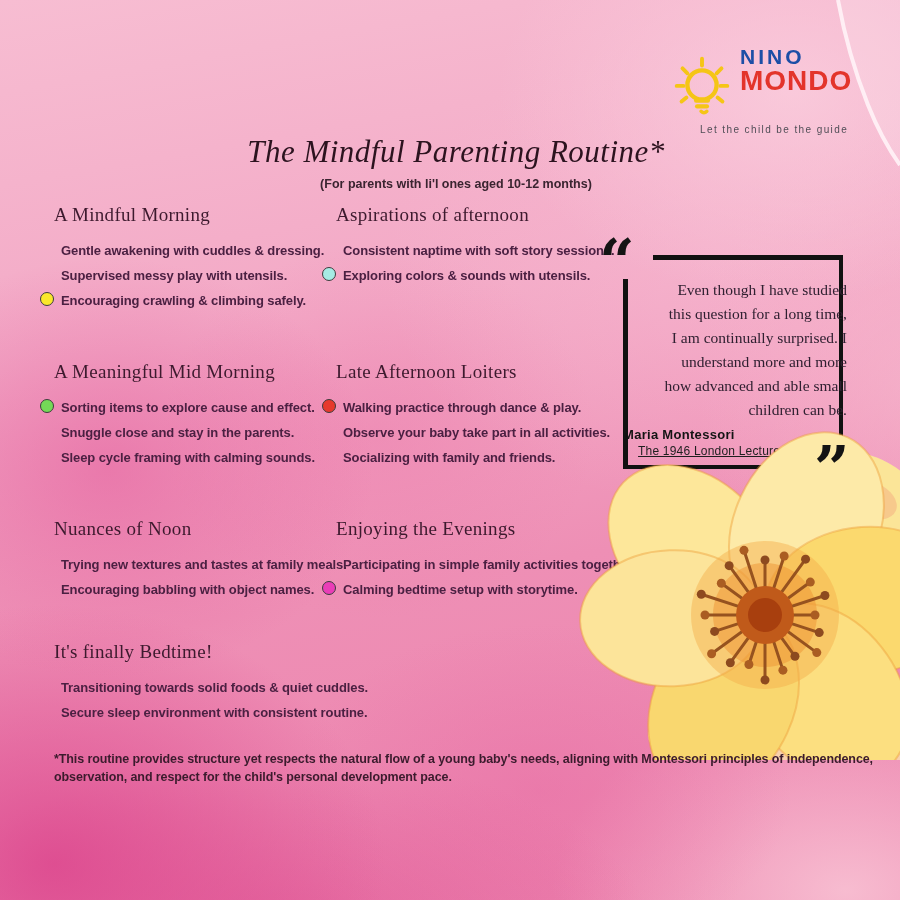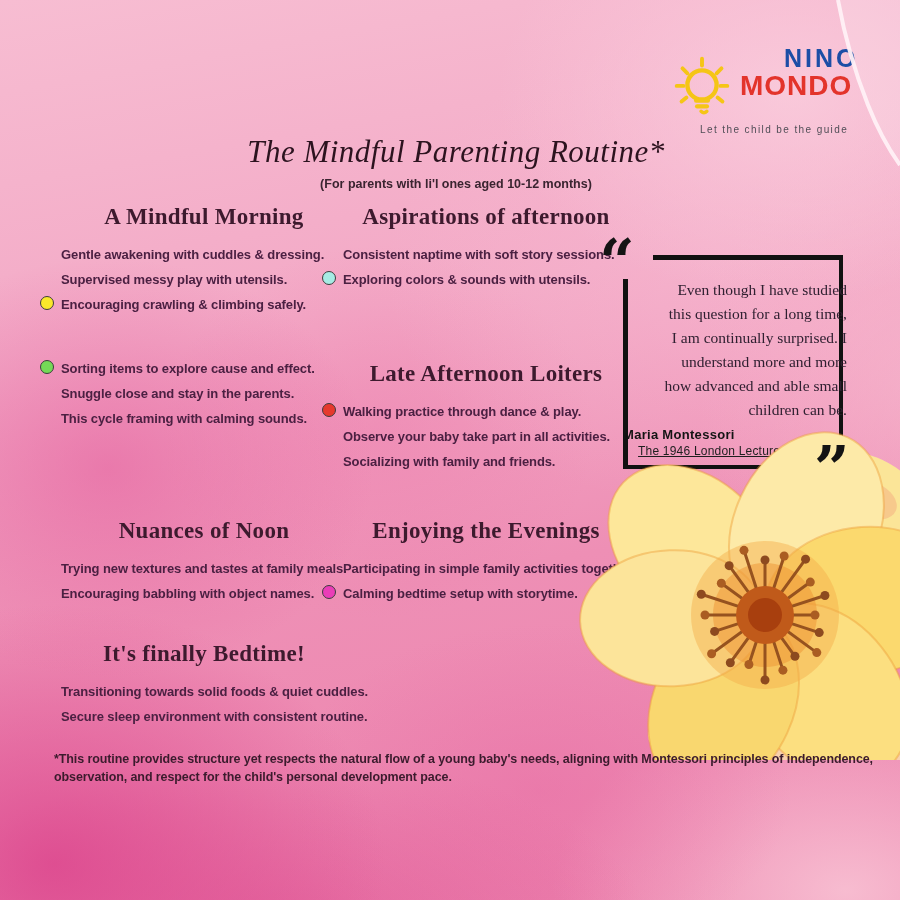"NINO" .nino { font-size: 25px -> 21px; margin-left: 44px -> none }
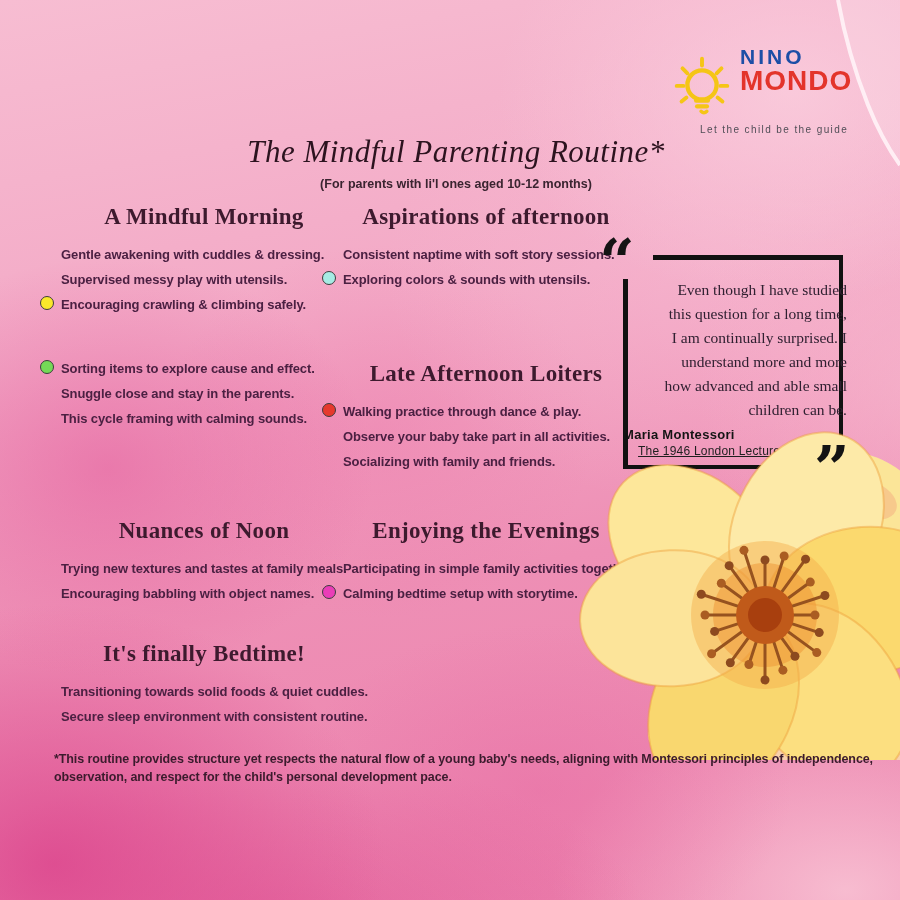"A Mindful Morning" .sec h2 { font-size: 23px -> 19px; font-weight: bold -> normal; text-align: center -> none }
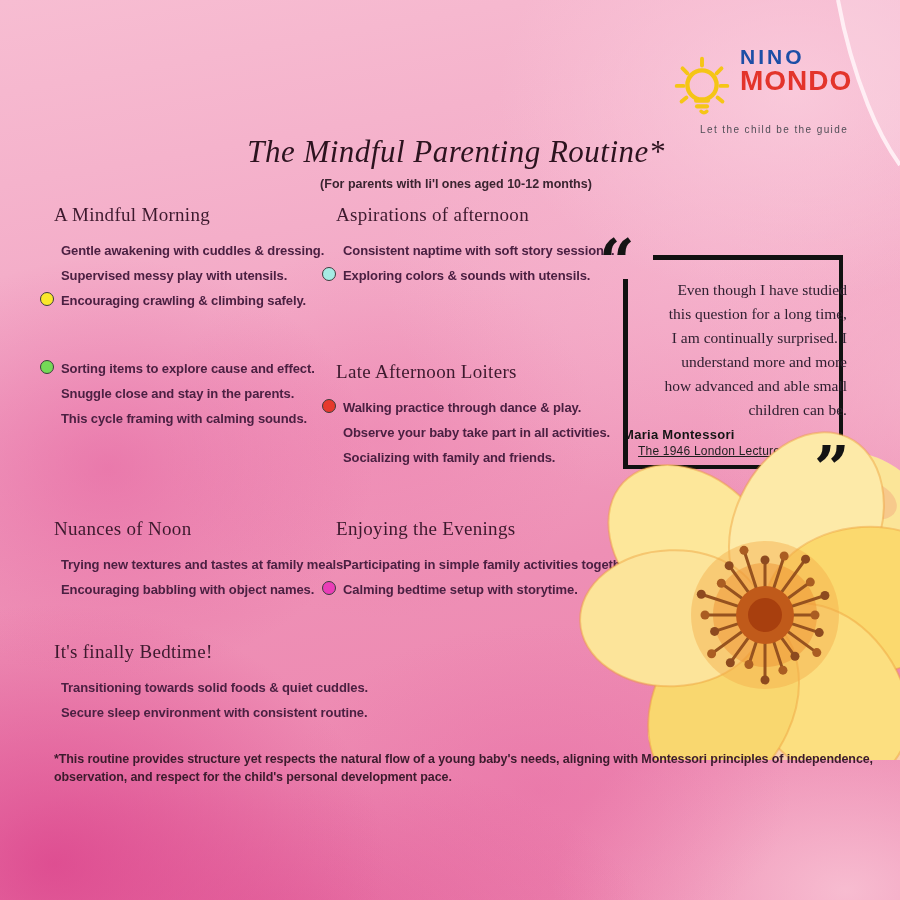"A Meaningful Mid Morning" h2 { html: none -> <h2>A Meaningful Mid Morning</h2> }
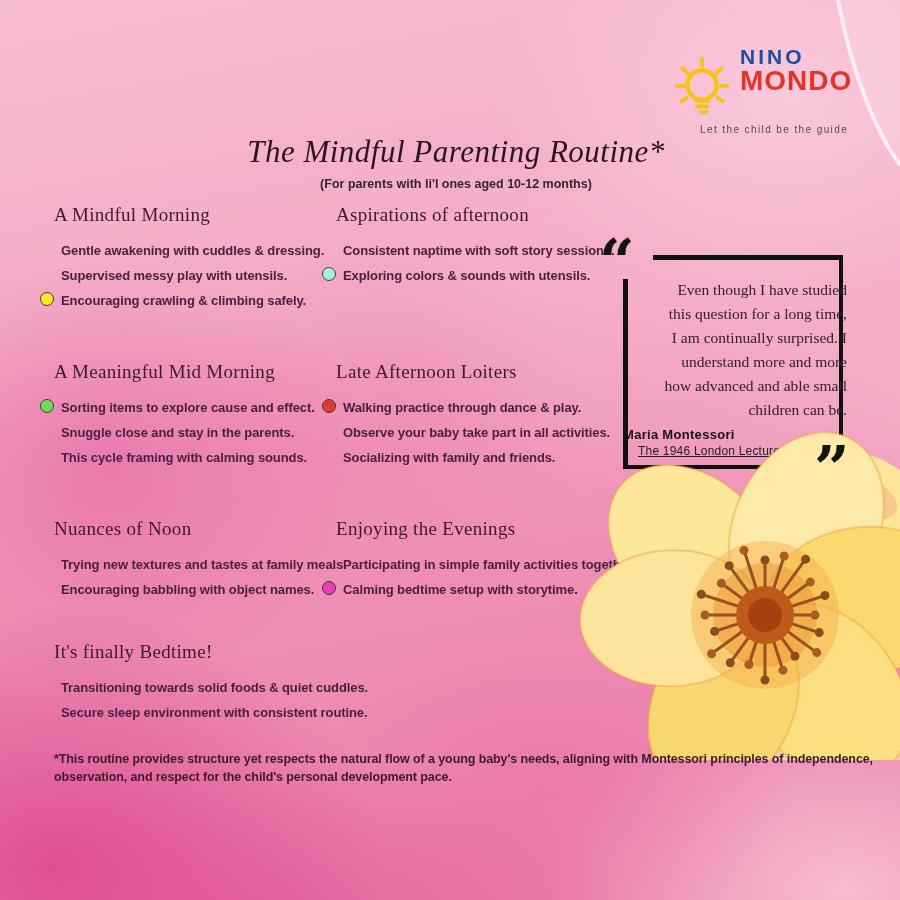"This cycle framing with calming" span { text: This -> Sleep }
